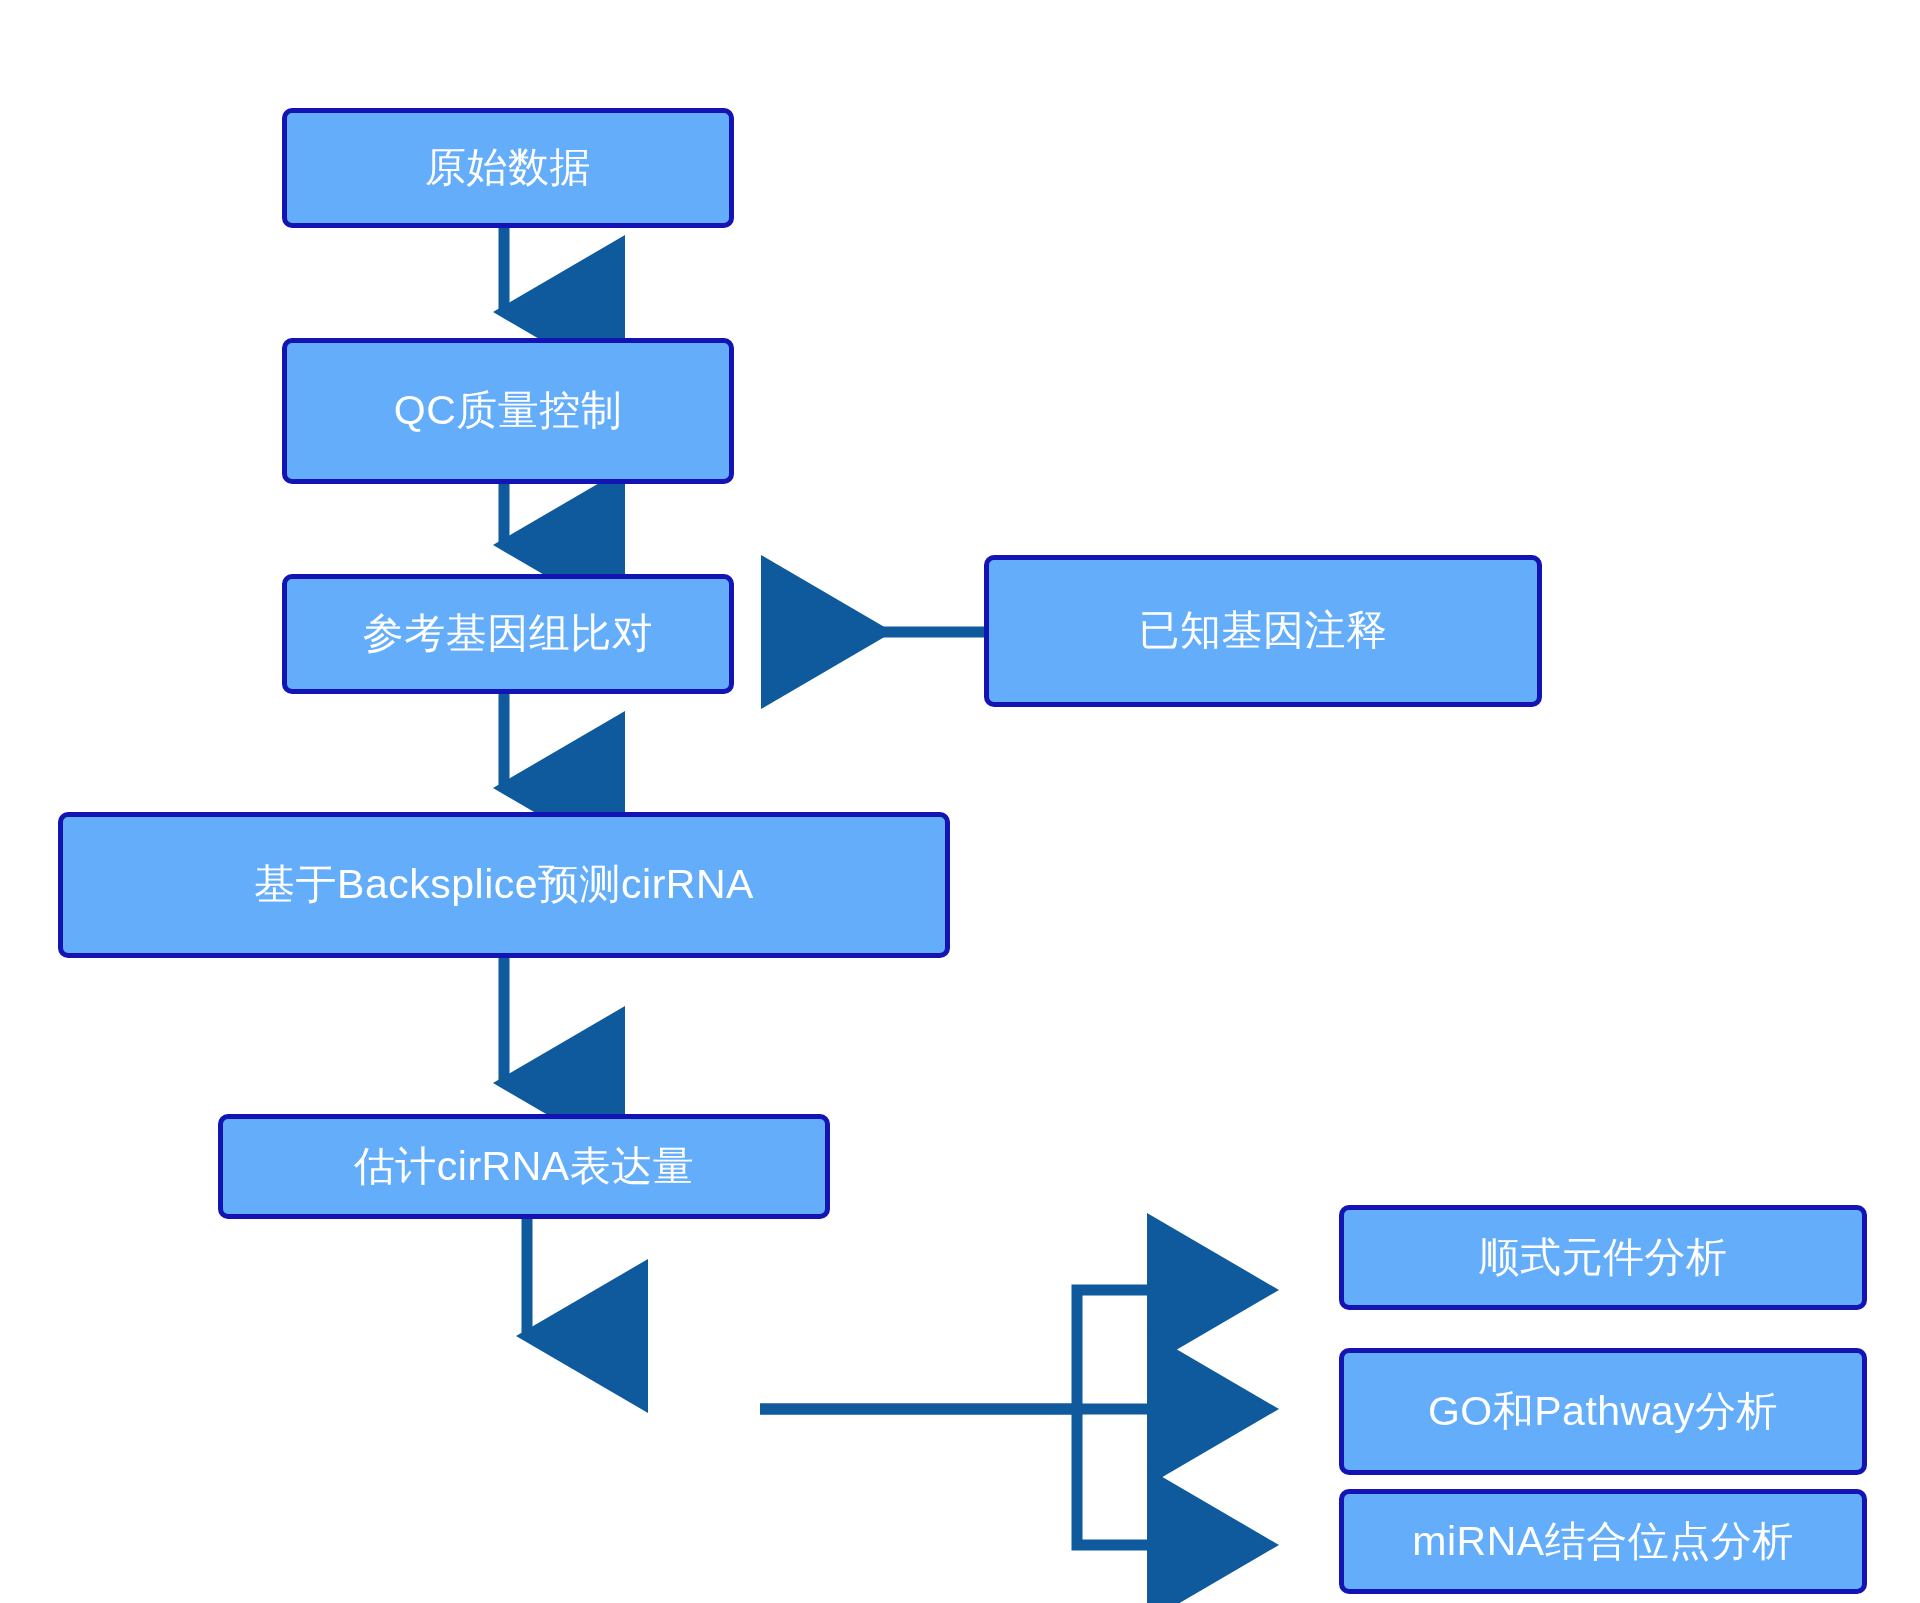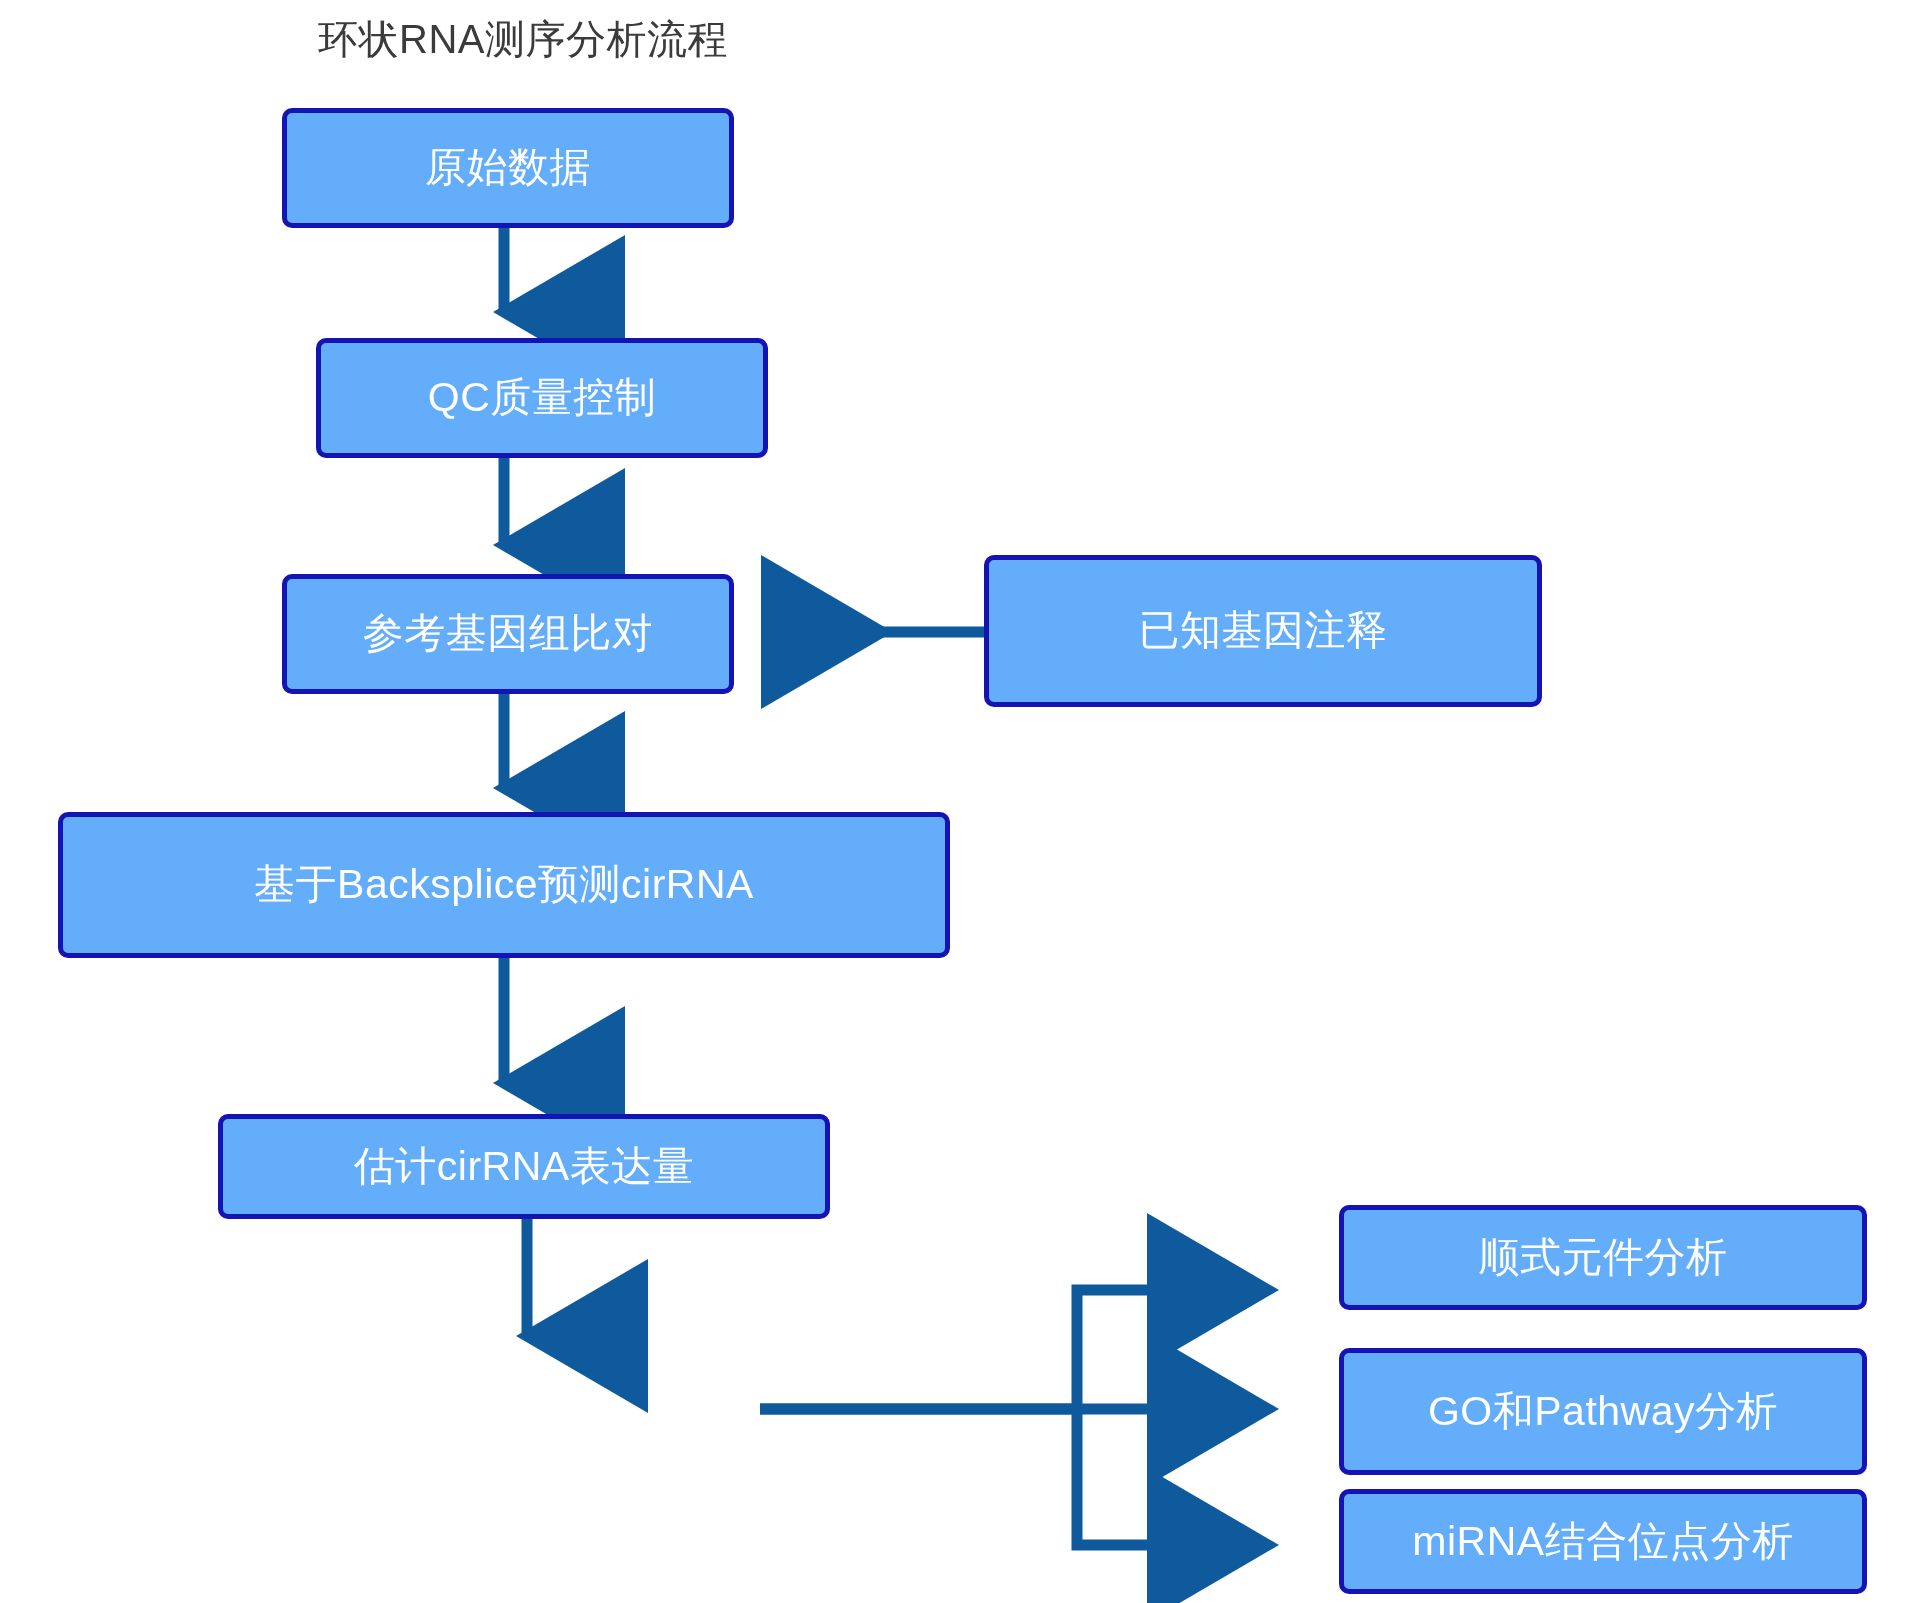"环状RNA测序分析流程" div { html: <div>环状RNA测序分析流程</div> -> none }
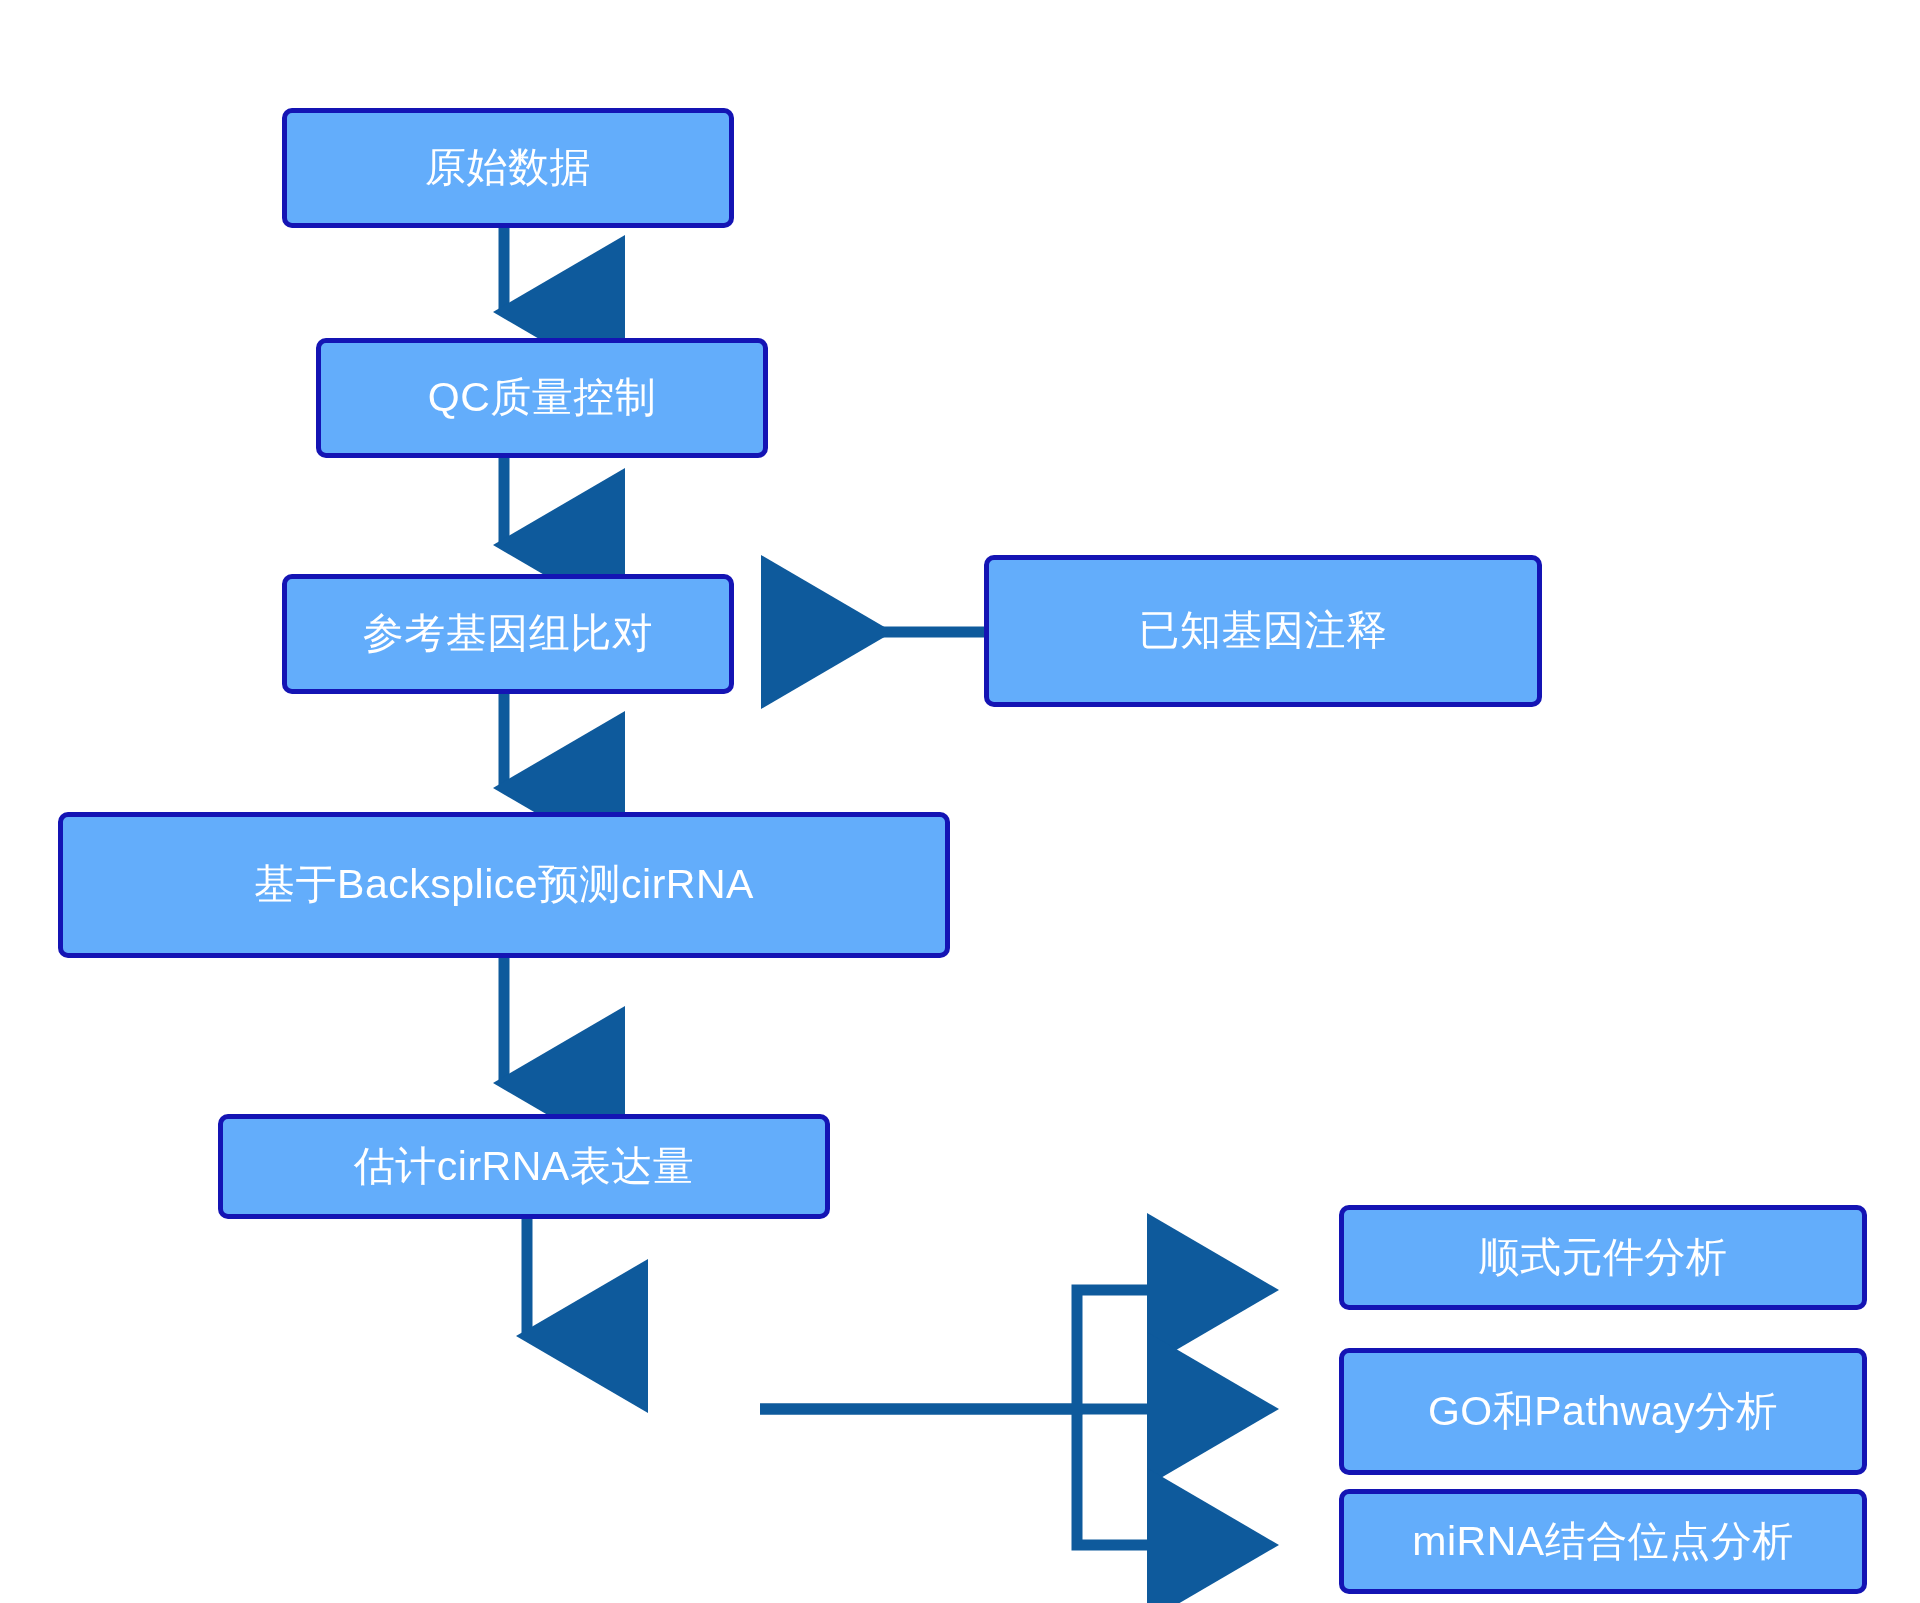"QC质量控制" div.node { height: 120px -> 146px; margin-left: 34px -> none }
